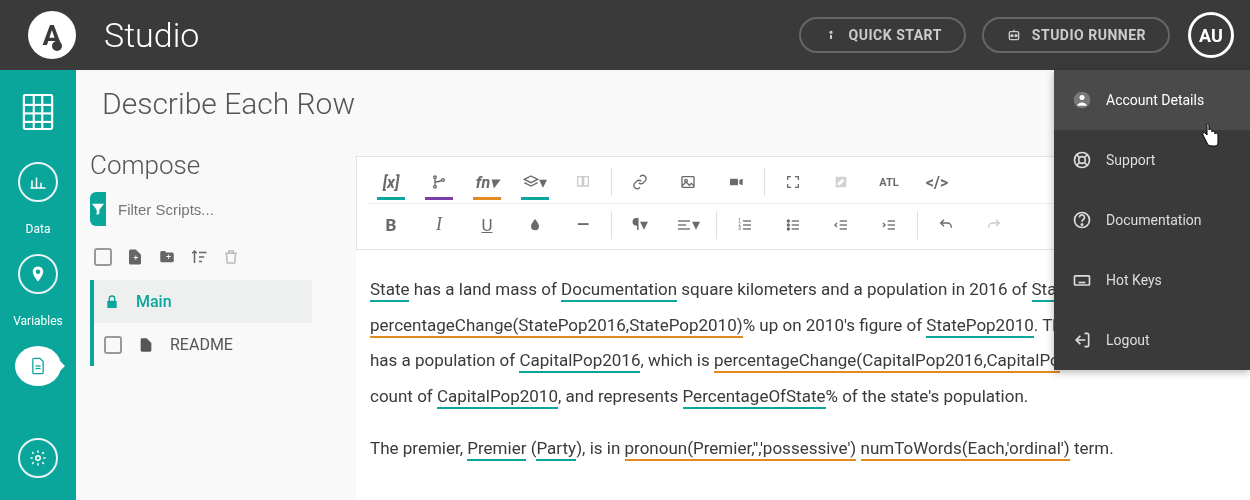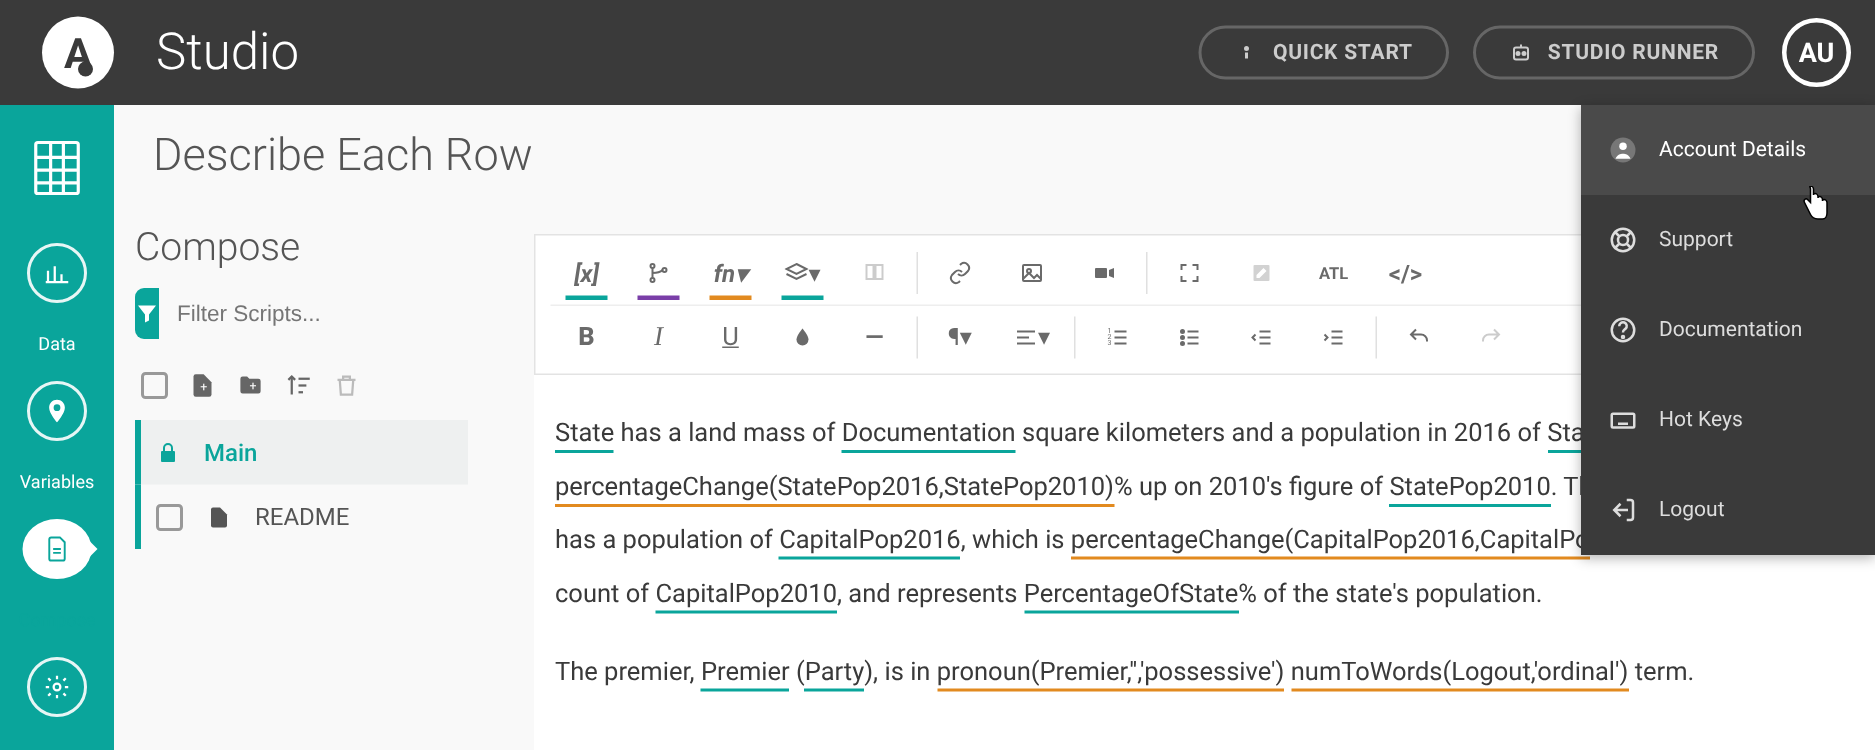"numToWords(Logout,'ordinal')" span.tok { text: Logout,'ordinal' -> Each,'ordinal' }
